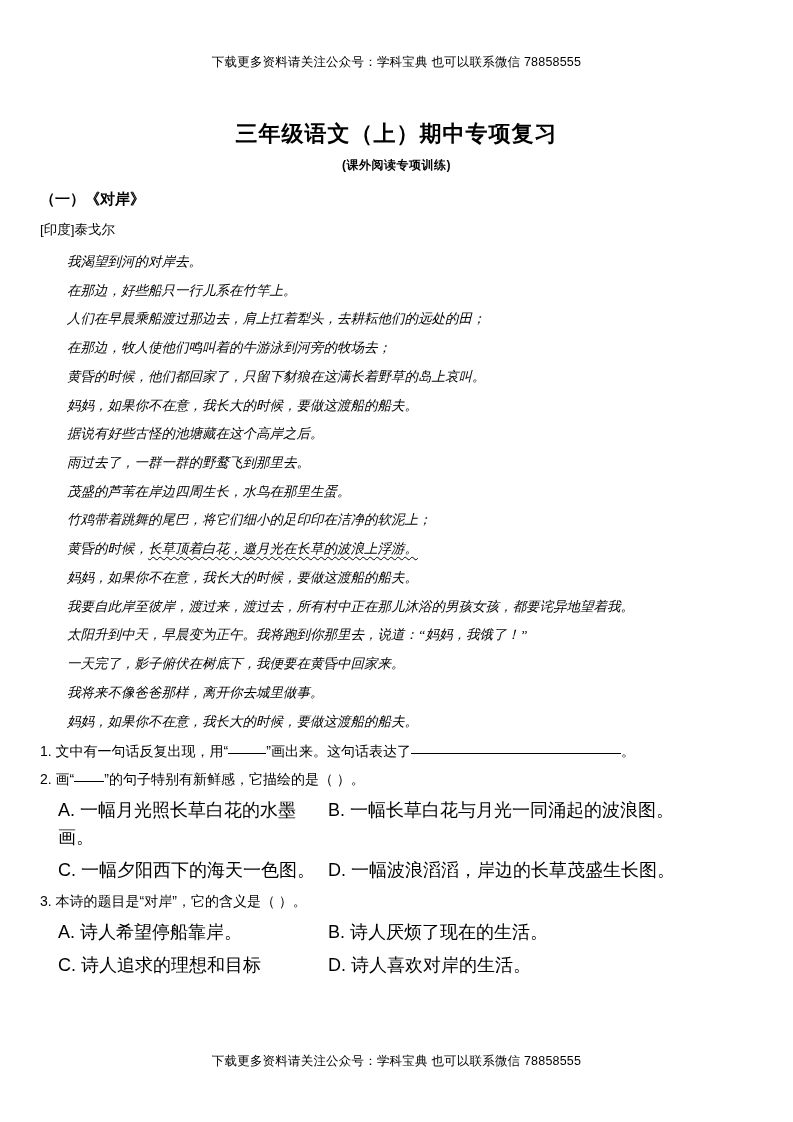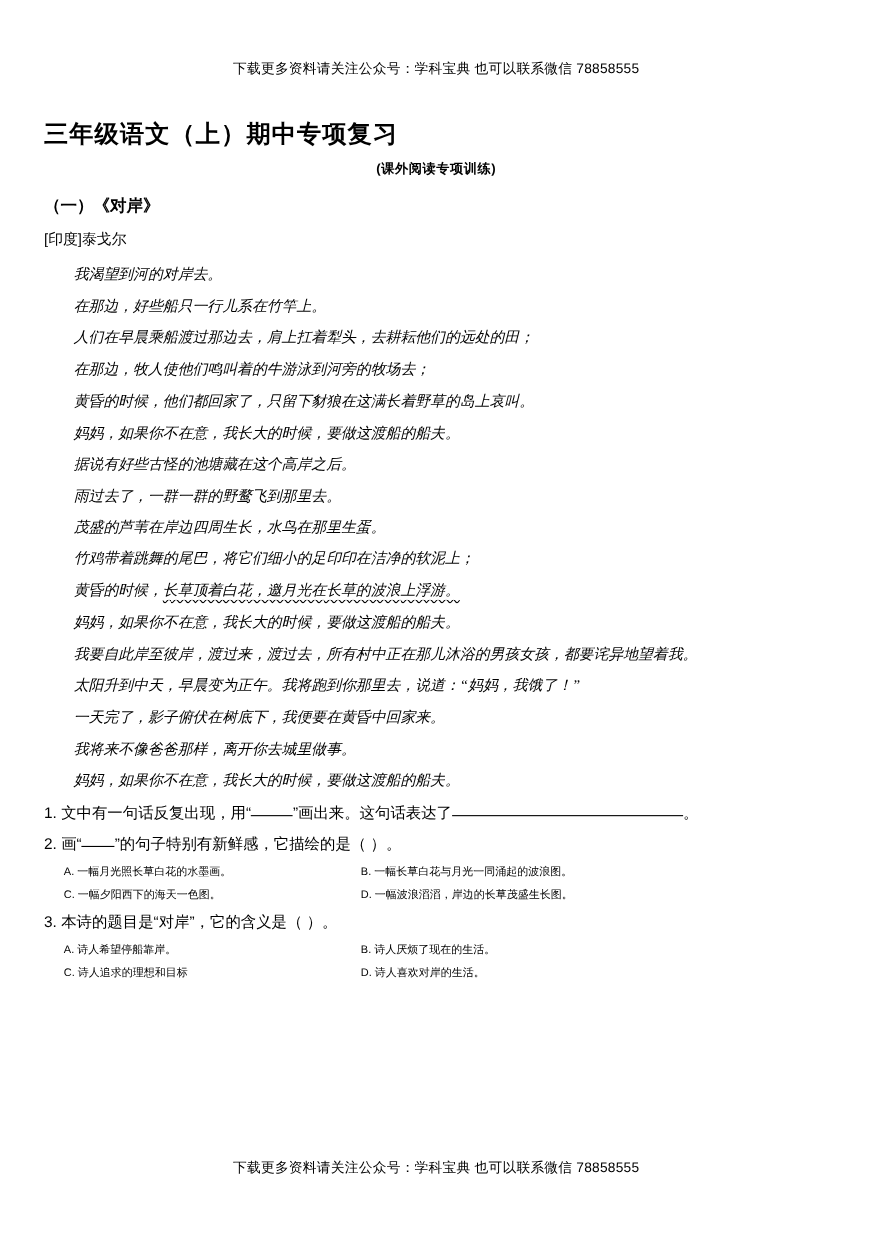"三年级语文（上）期中专项复习" .title-main { margin-top: 36px -> 48px; text-align: left -> center }
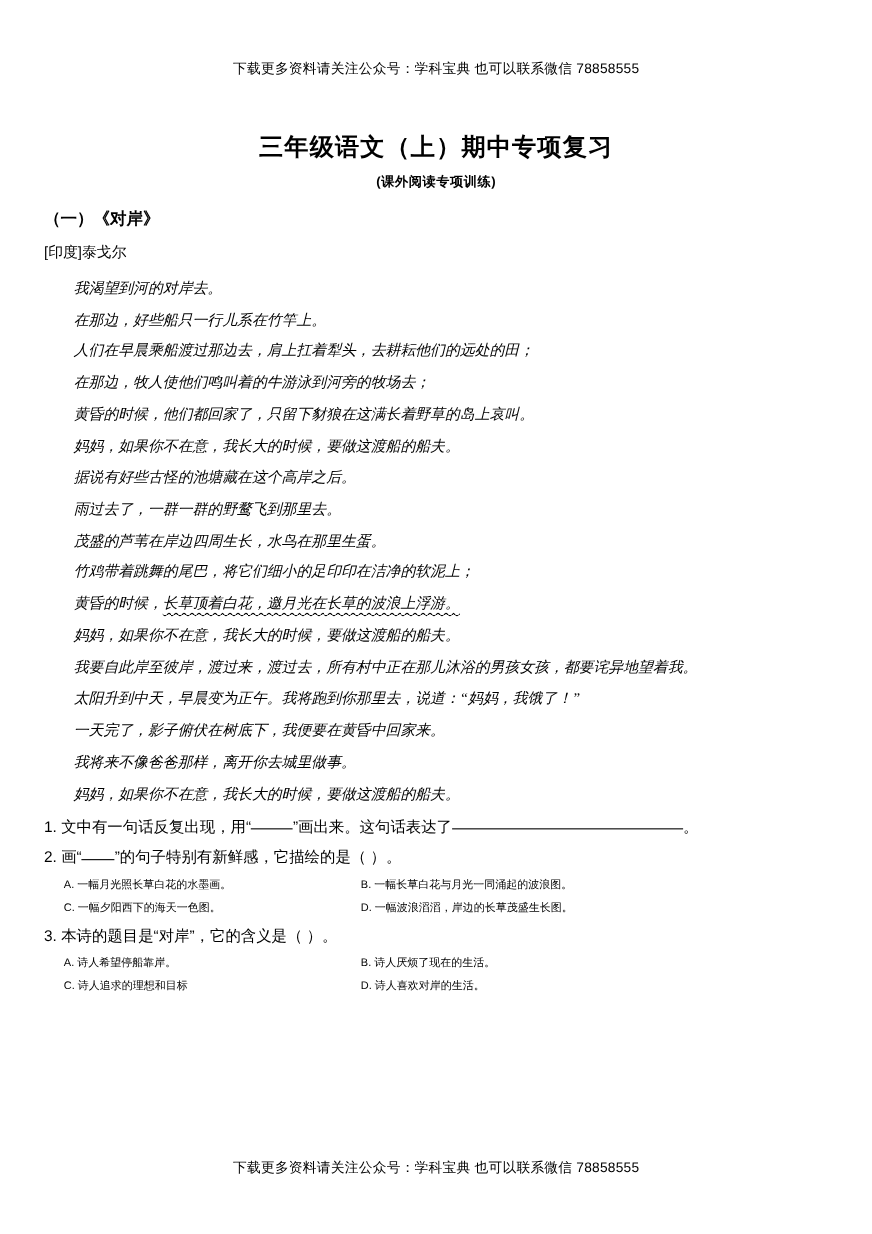"A. 一幅月光照长草白花的水墨画。" .q-opts { font-size: 10px -> 18px }
